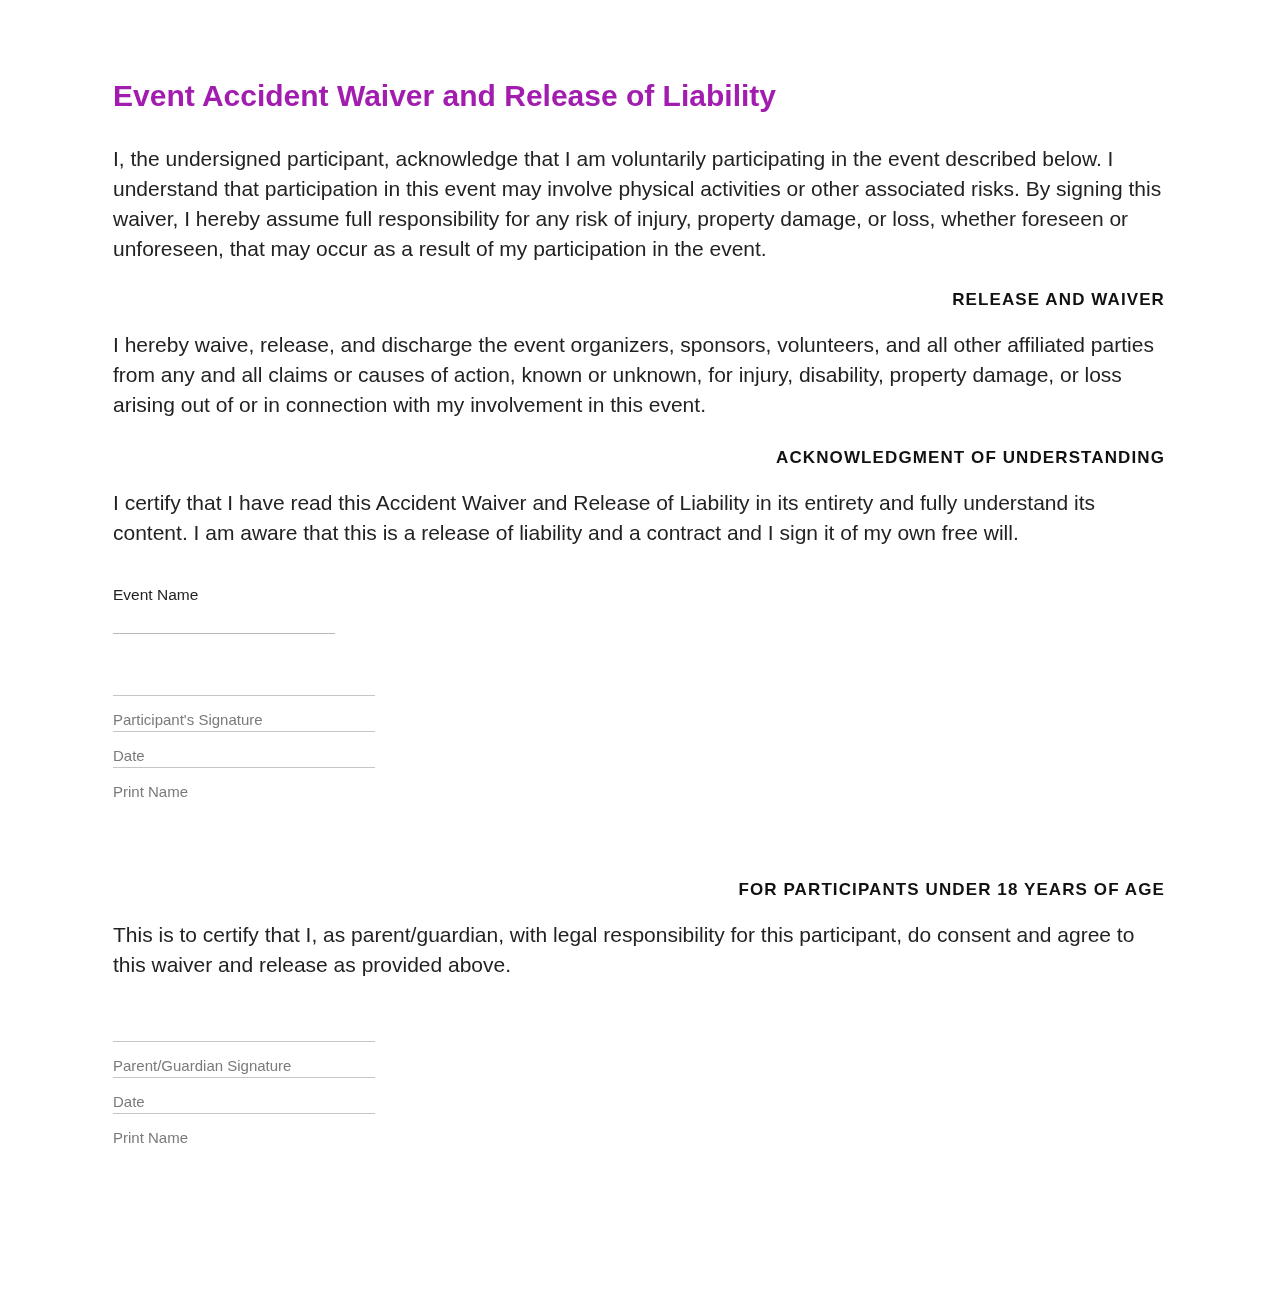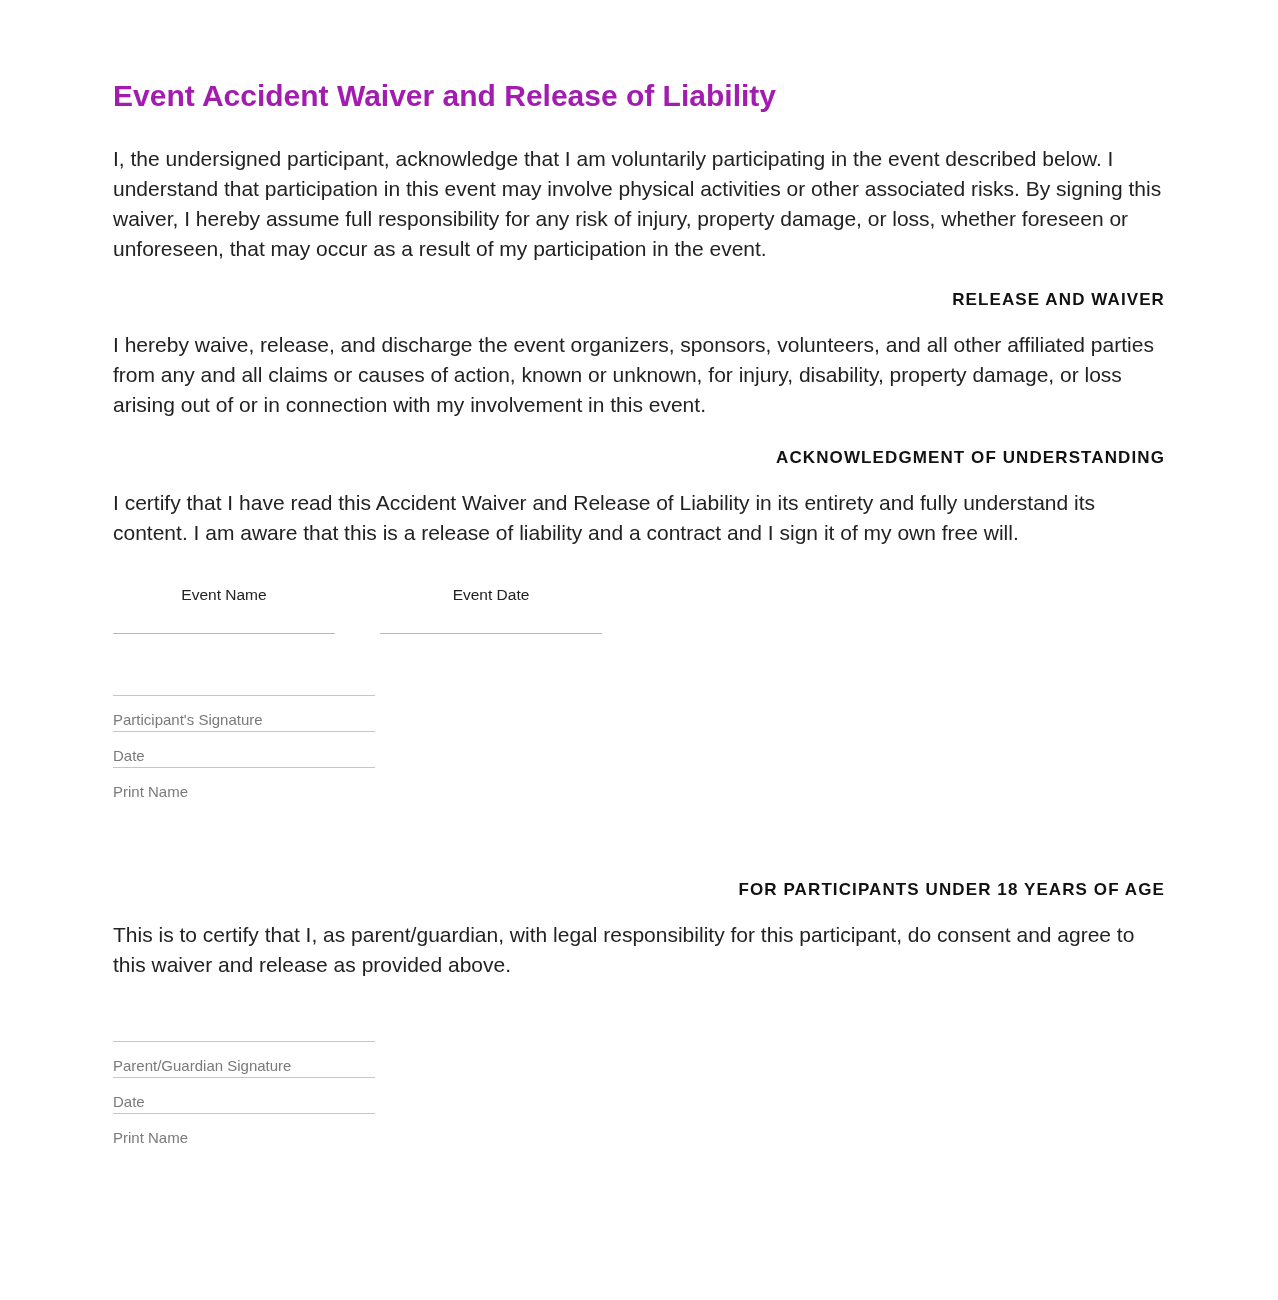"Event Name" .event-field { text-align: center -> none }
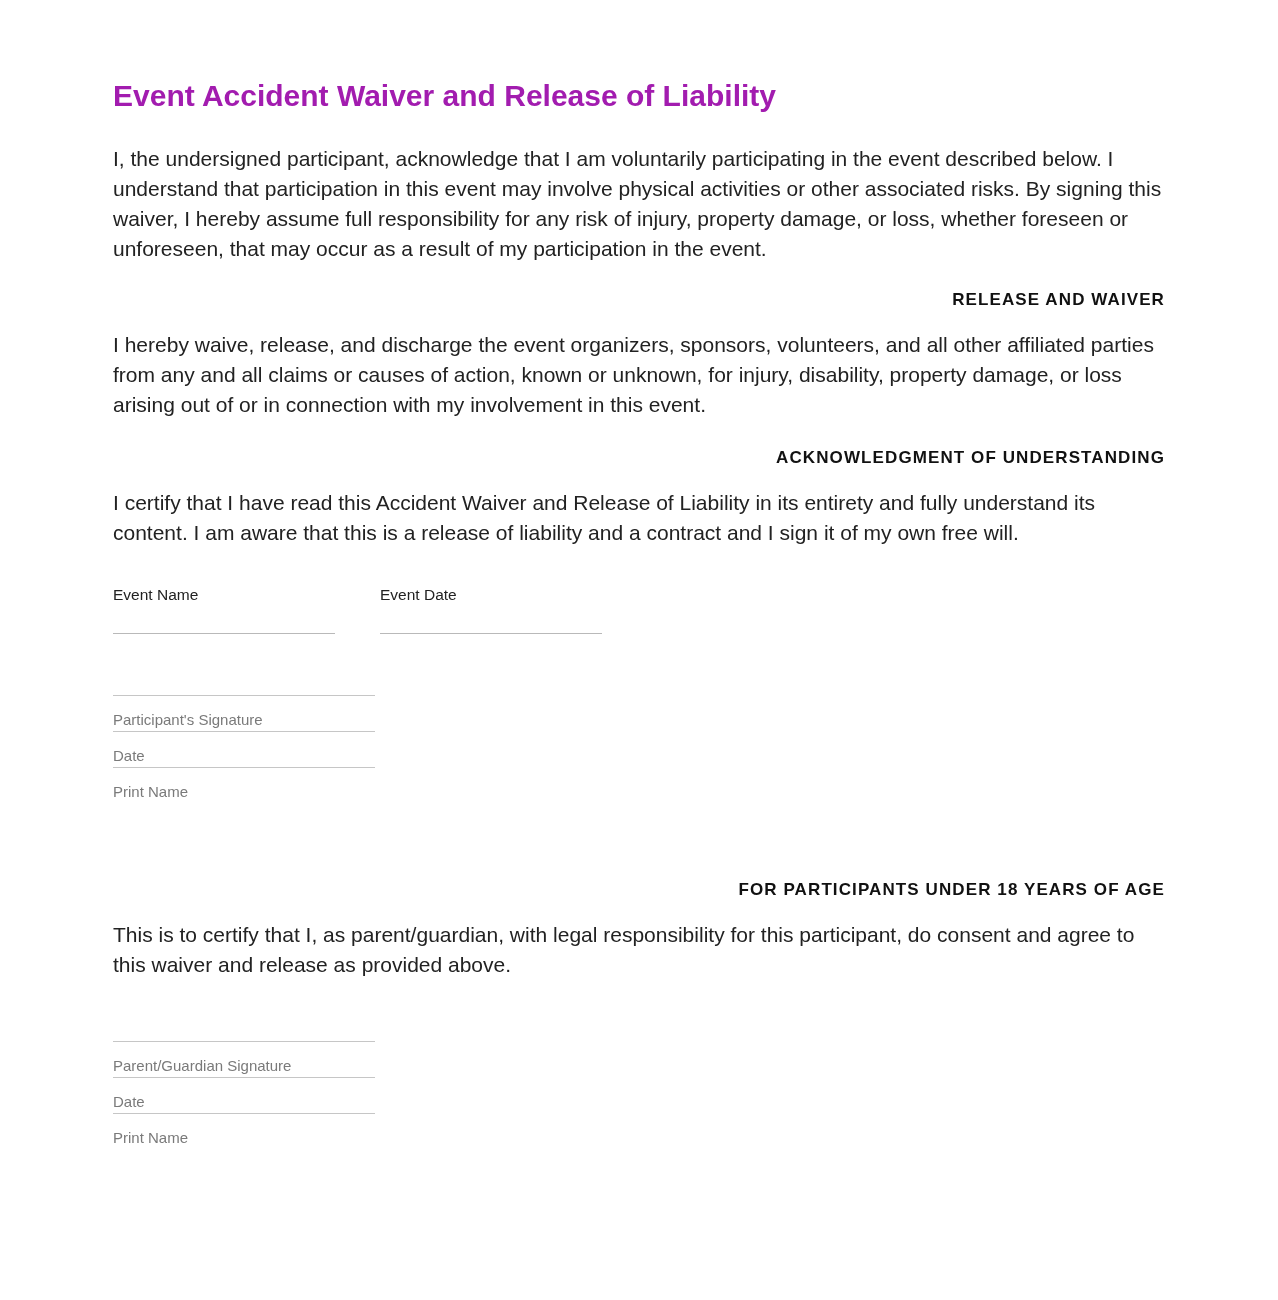"Event Date" div.event-field { html: <div> <div>Event Date</div> <div></div> </div> -> none }
